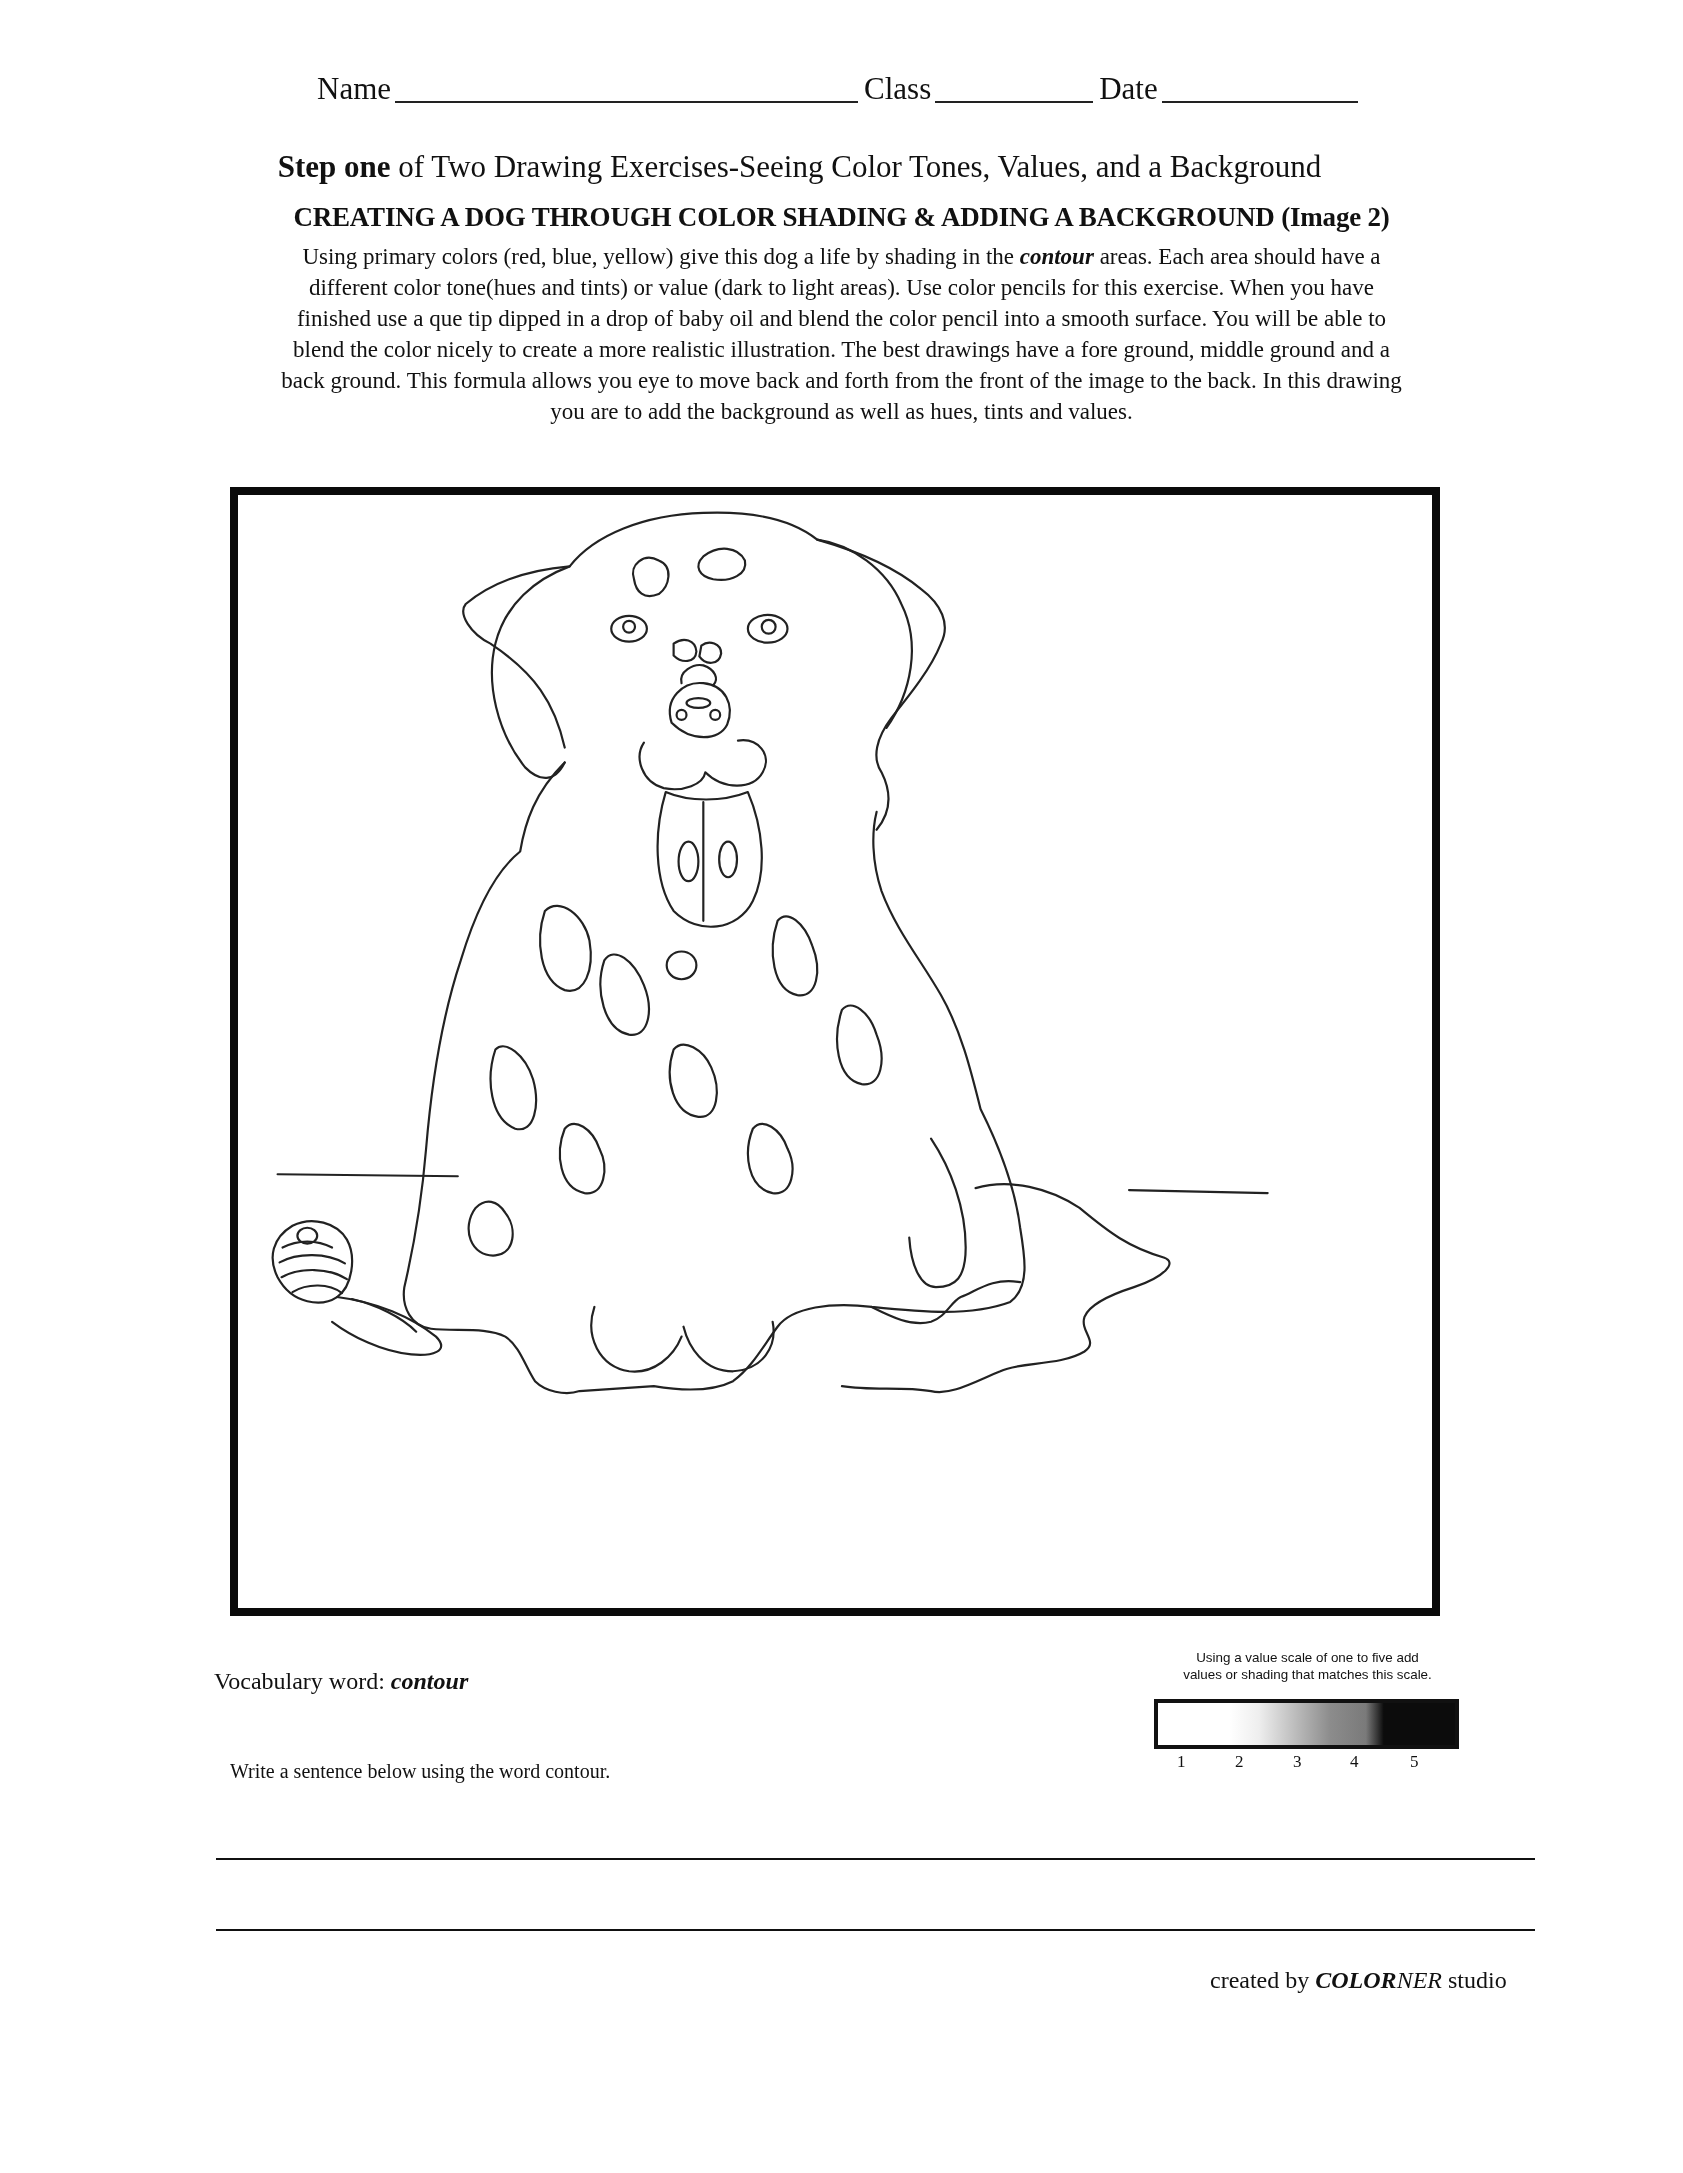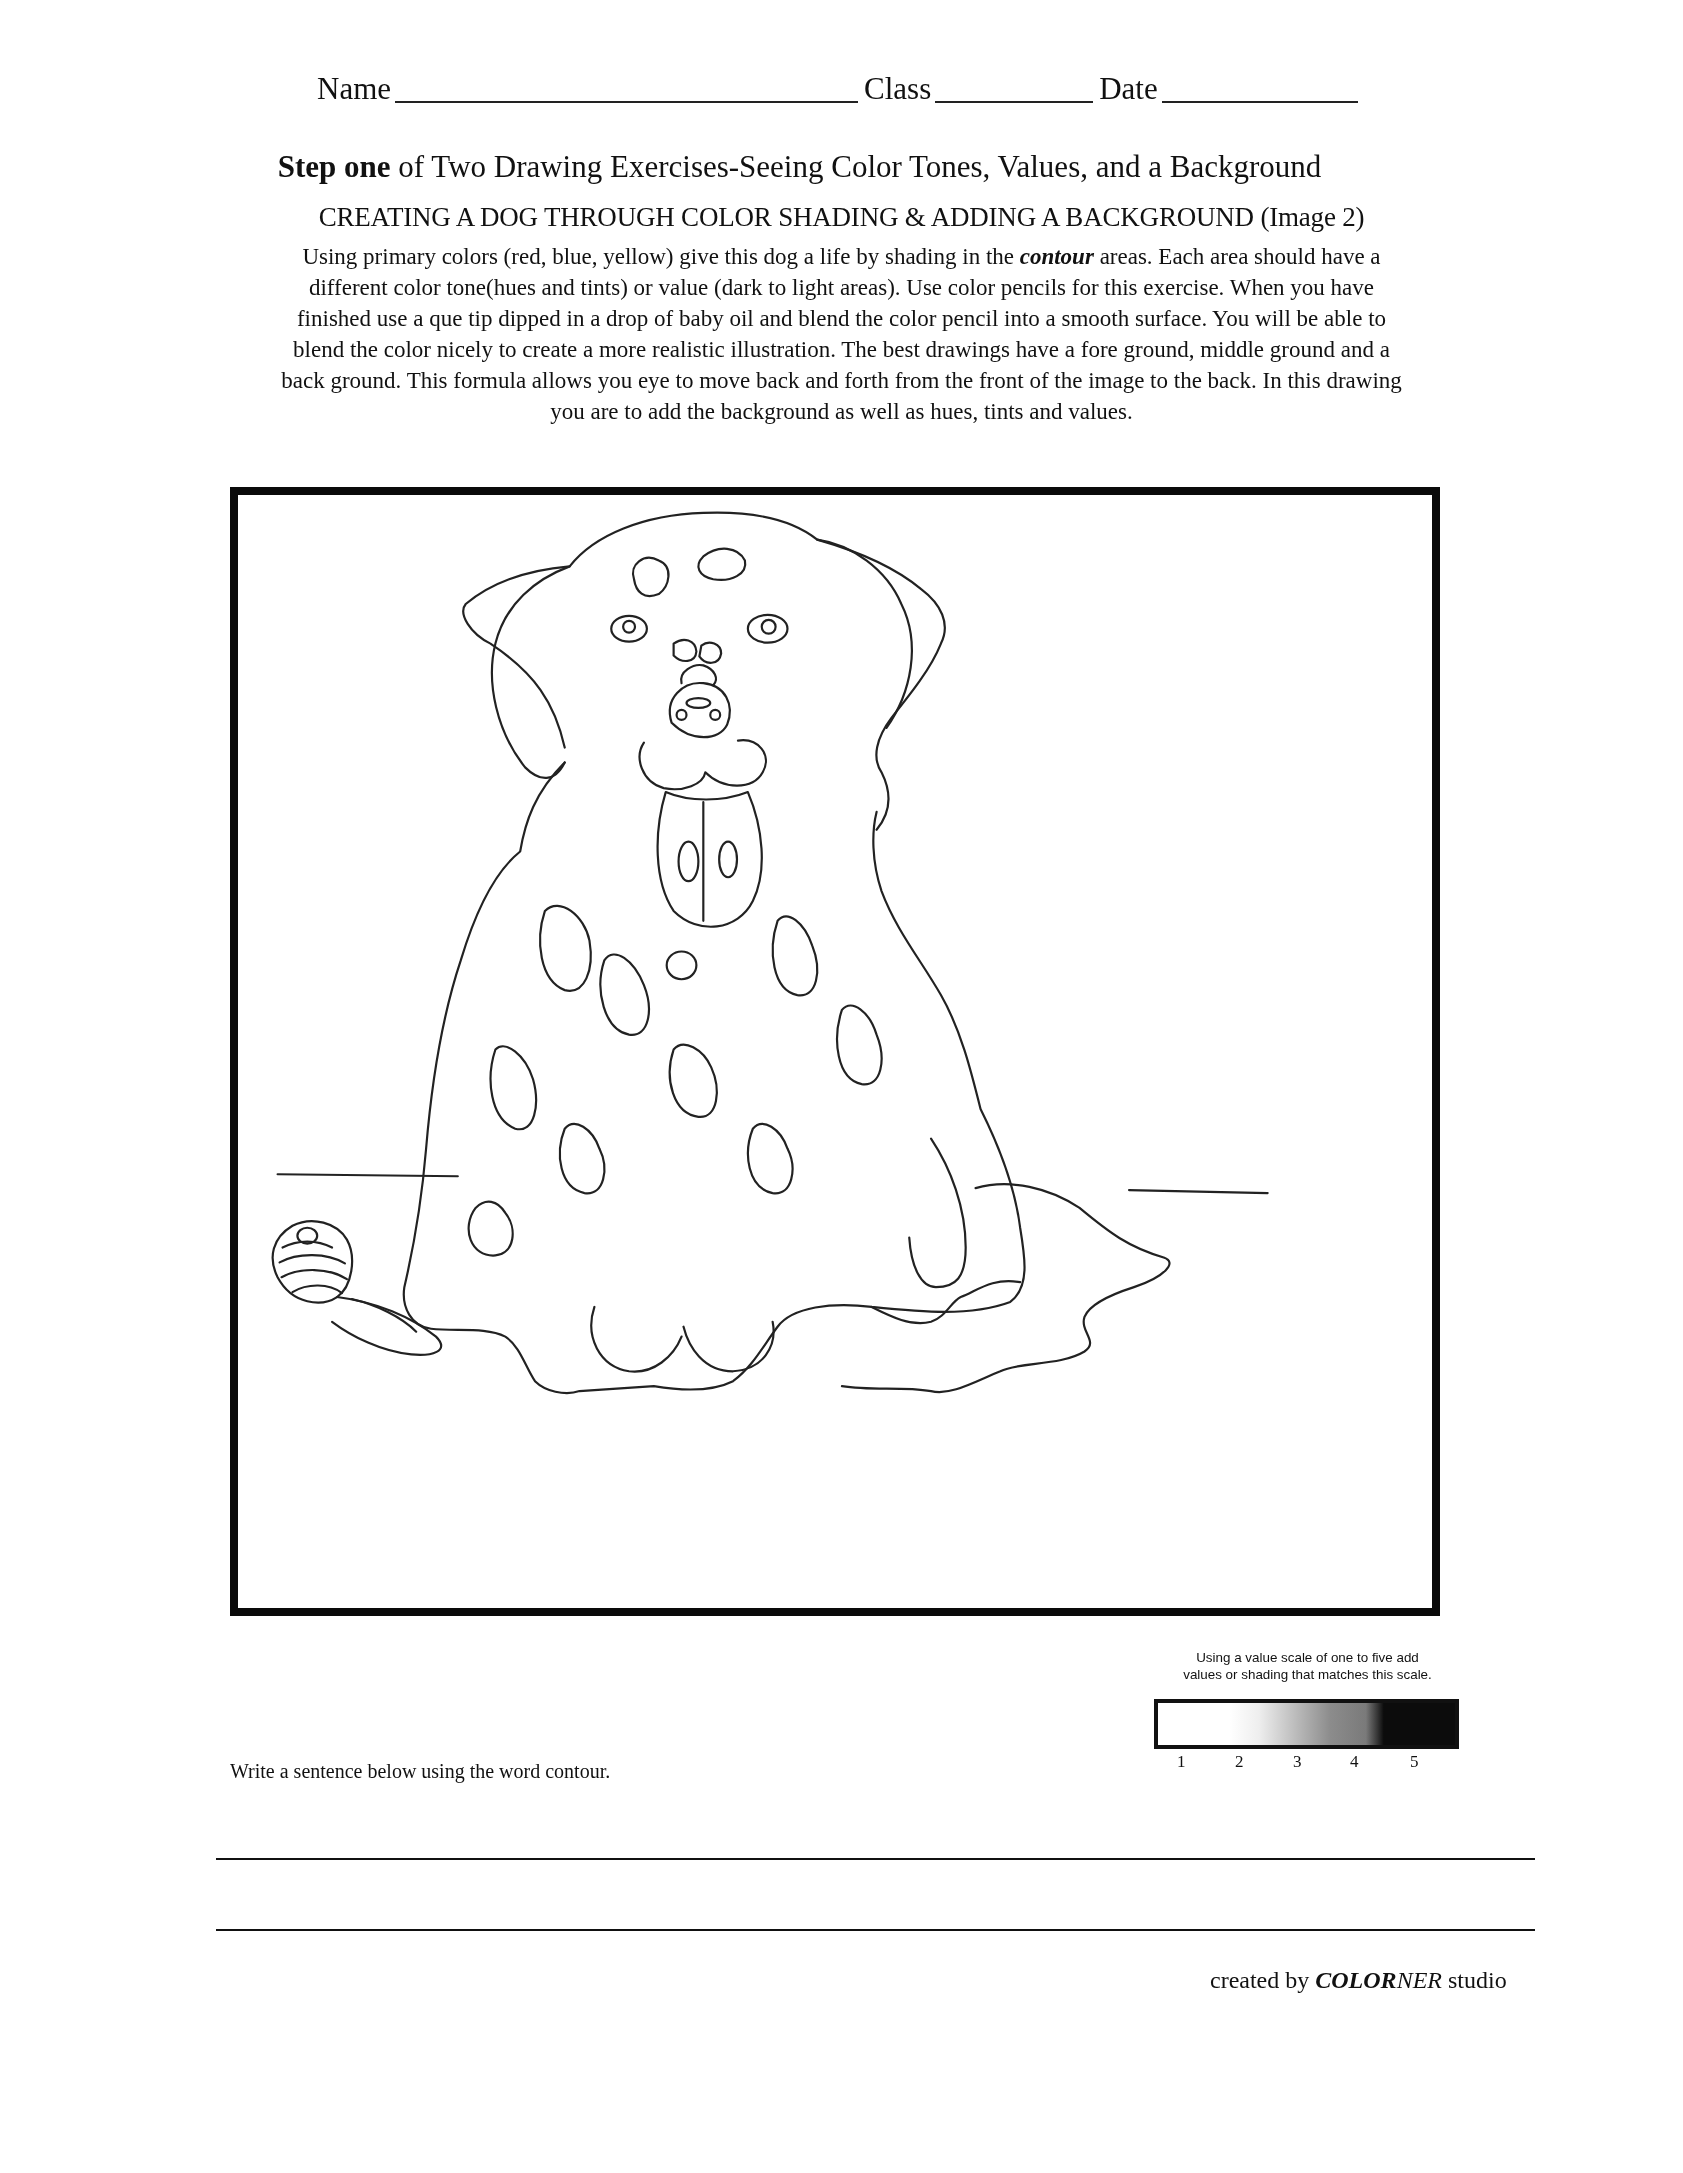"CREATING A DOG THROUGH COLOR" .main-title { font-weight: normal -> bold }
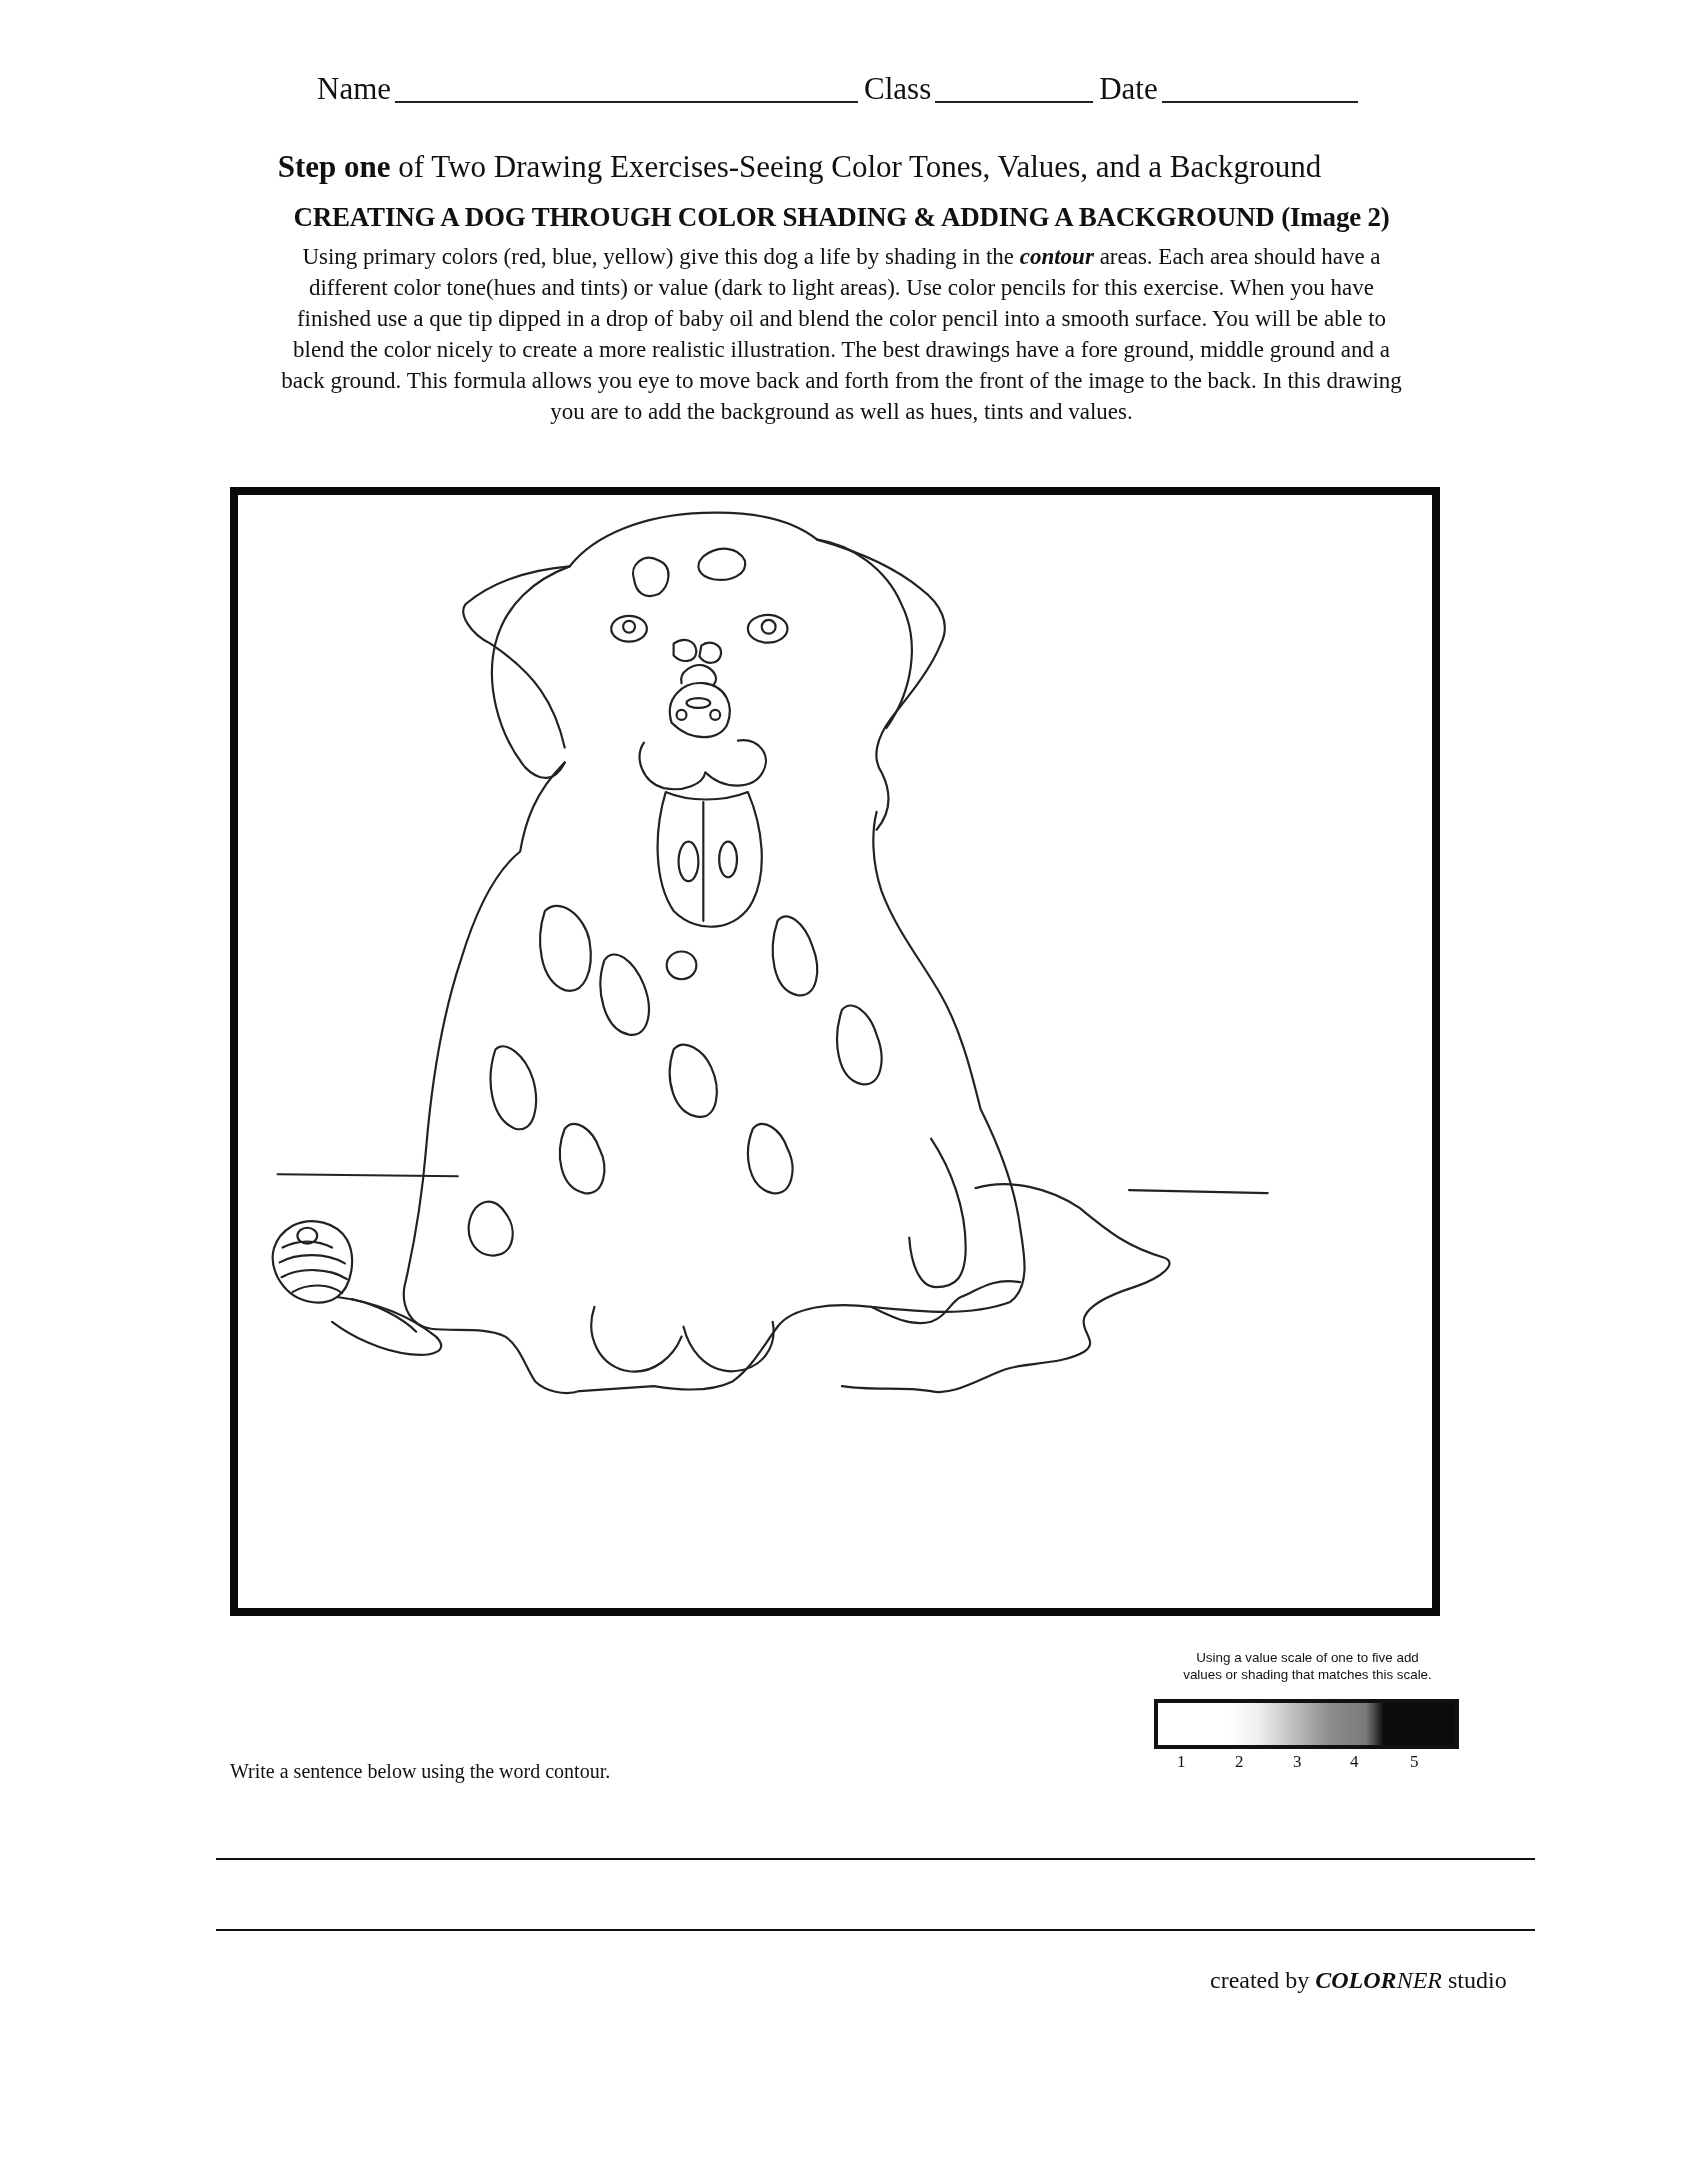"Vocabulary word: contour" div { html: none -> <div> <span>Vocabulary word: </span><span>contour</span> </div> }
